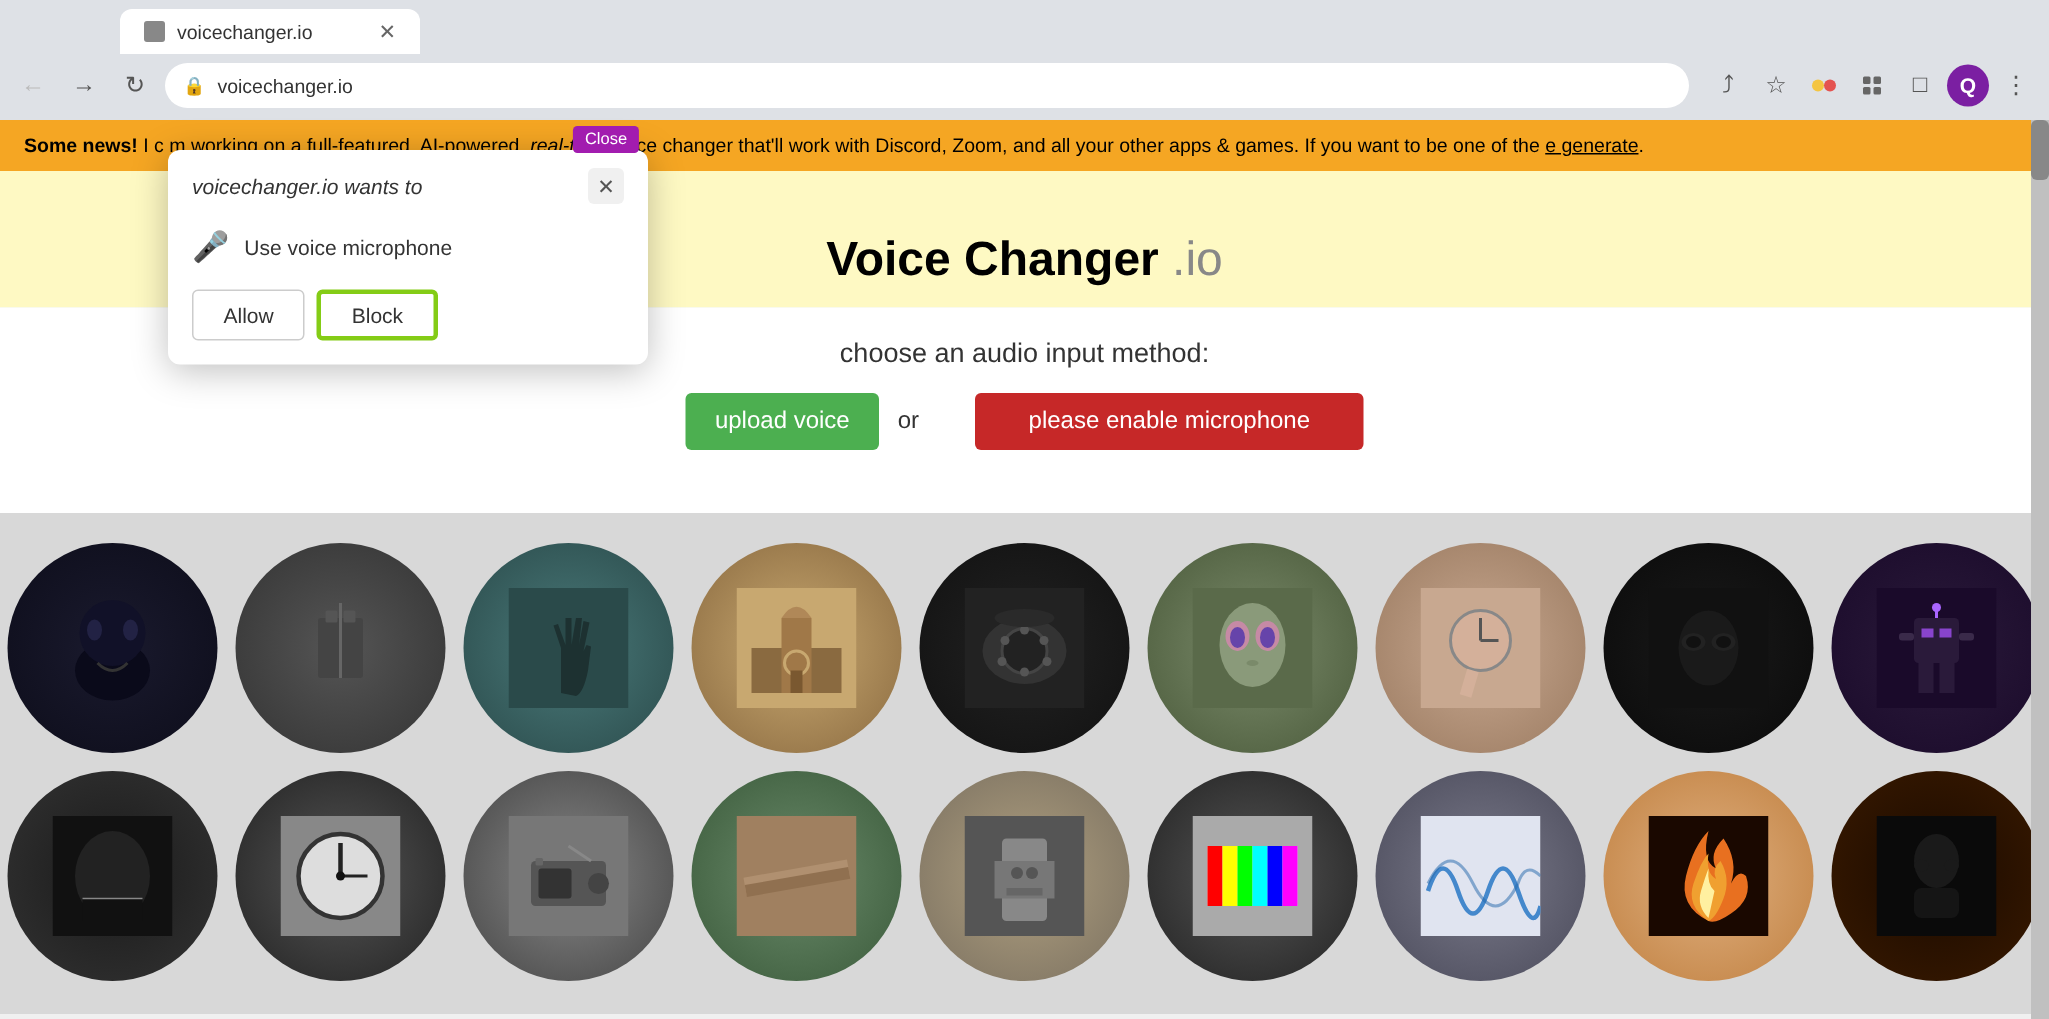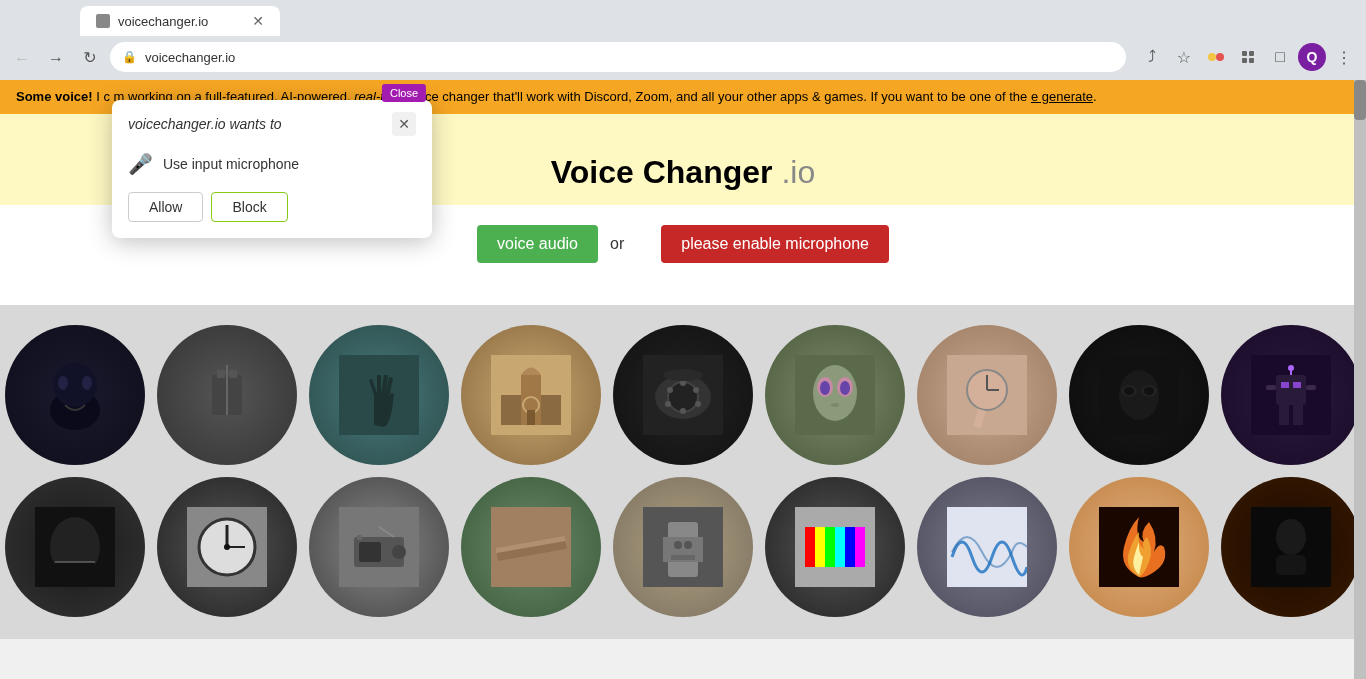"Some voice!" strong { text: voice -> news }
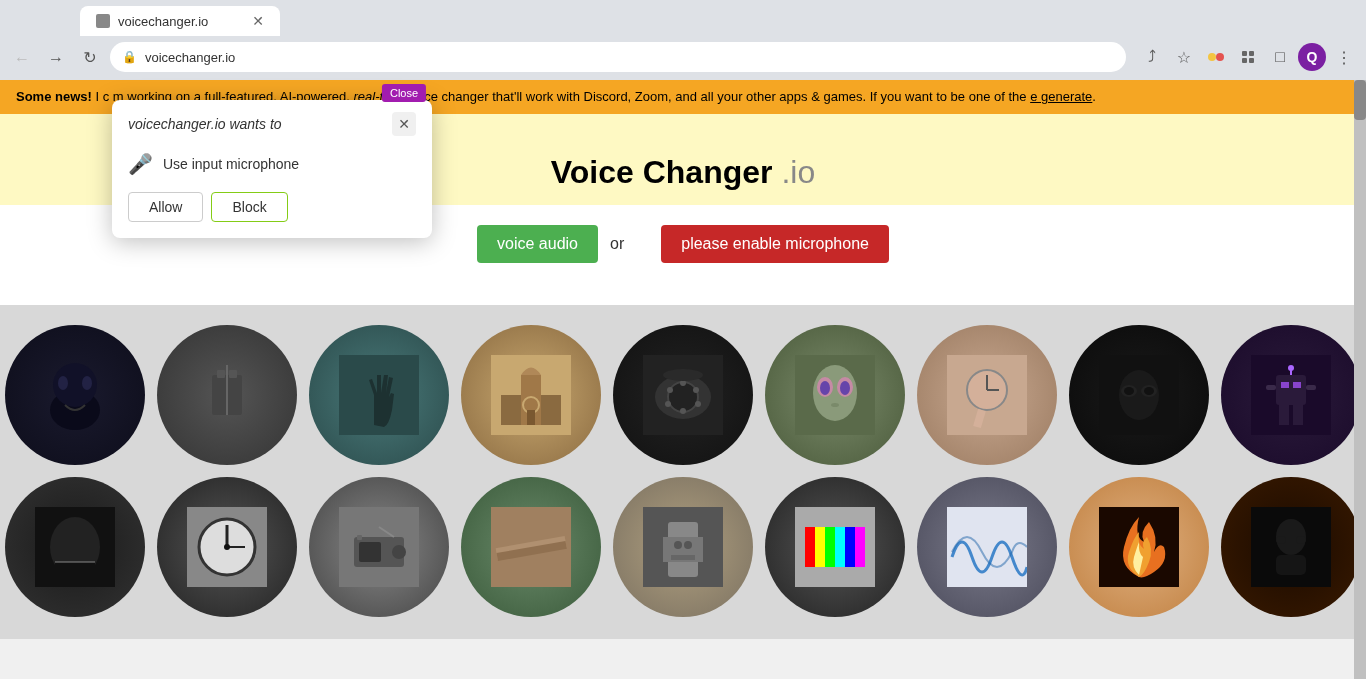"Use input microphone" span { text: input -> voice }
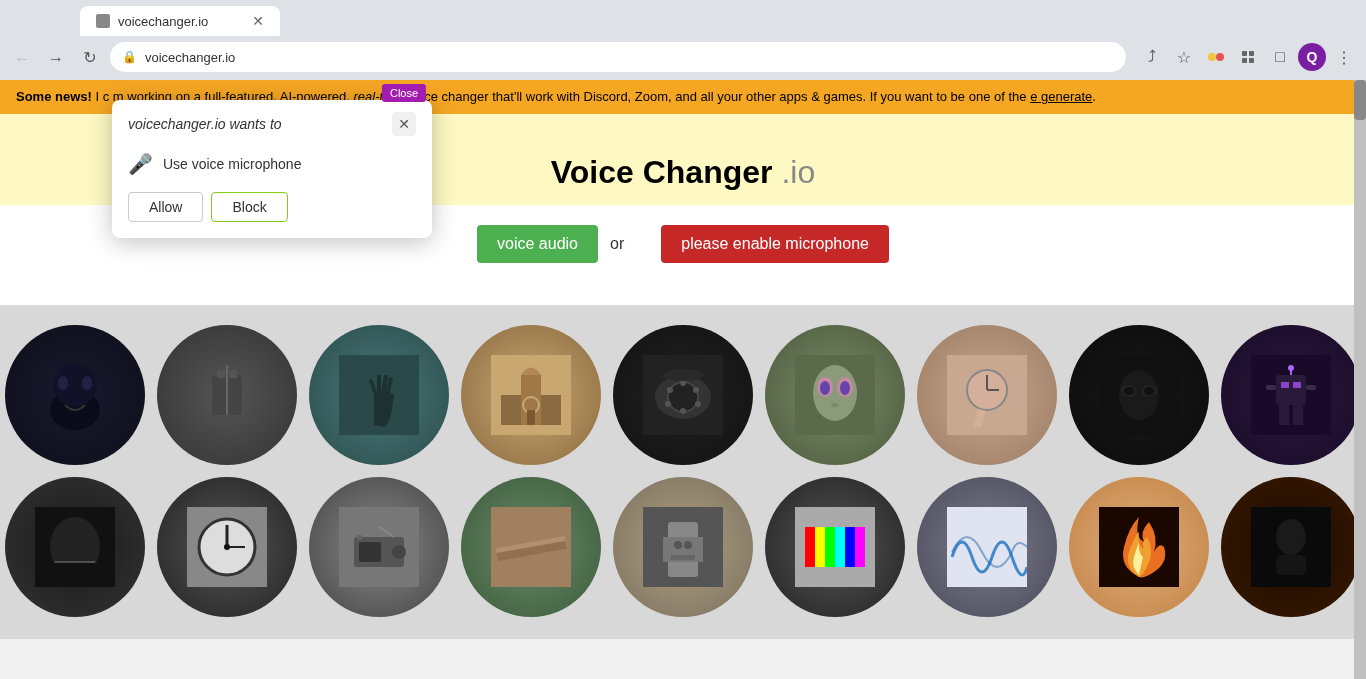"Block" .btn-block { border: 1px solid #84cc16 -> 3px solid #84cc16 }
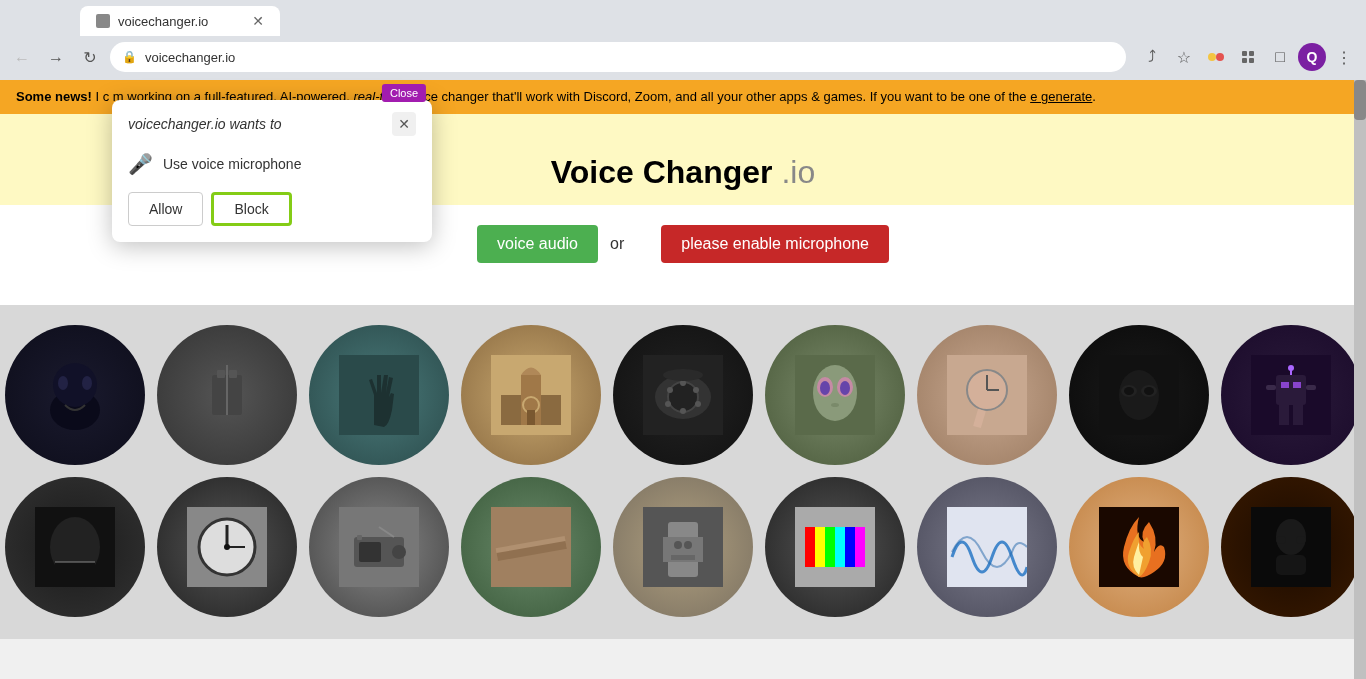"choose an audio input method:" div.choose-text { html: none -> <div>choose an audio input method:</div> }
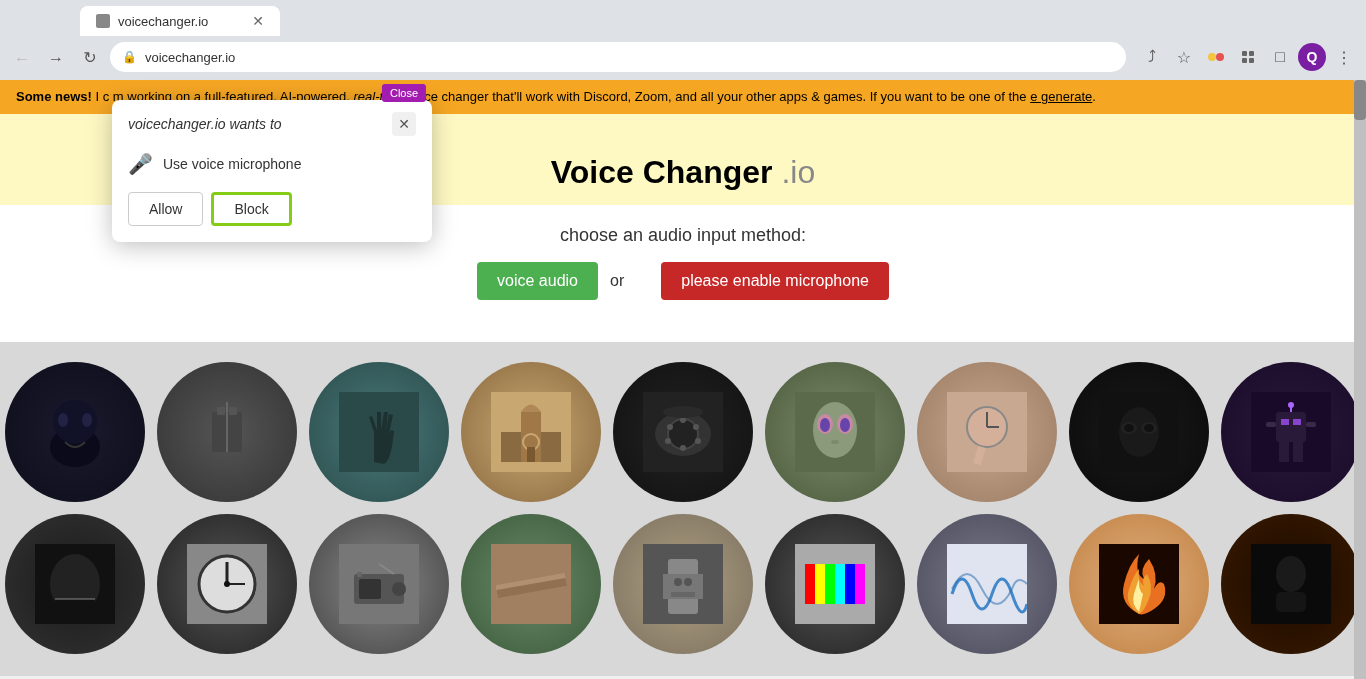"voice audio" button.btn-upload { text: voice audio -> upload voice }
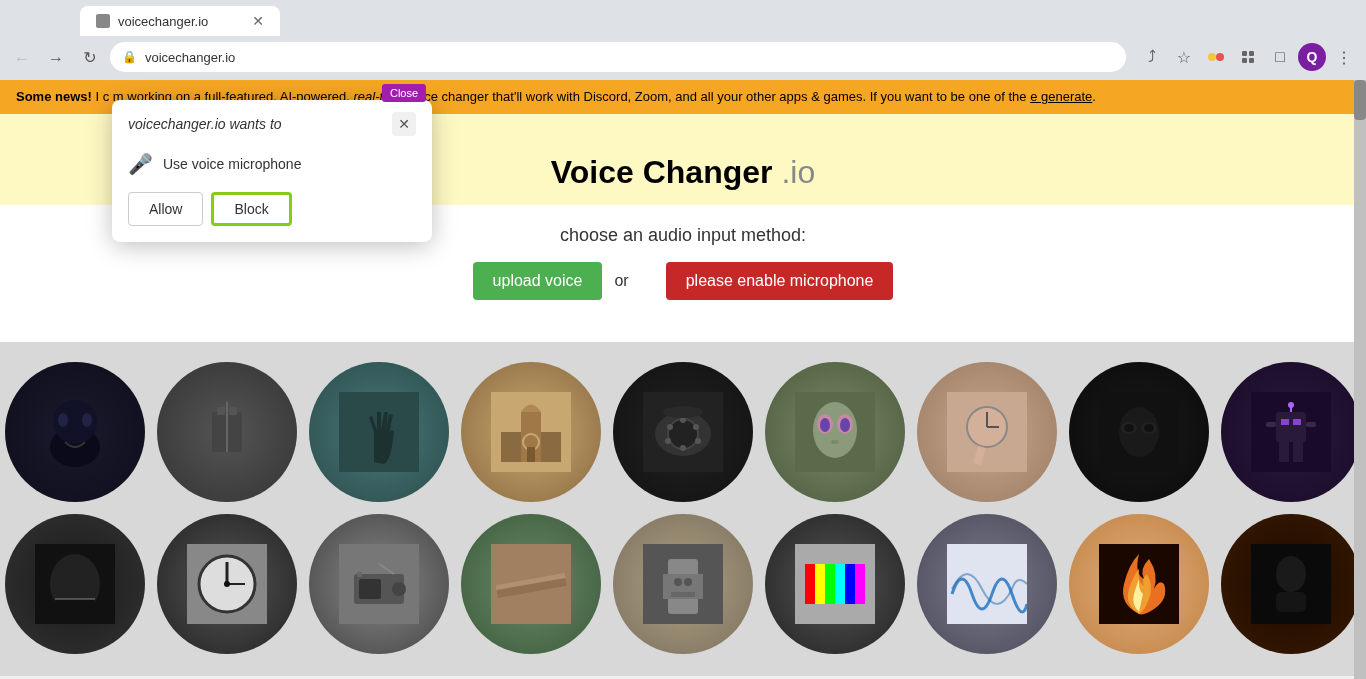"please enable microphone" .btn-mic { padding: 10px 20px -> 10px 36px }
